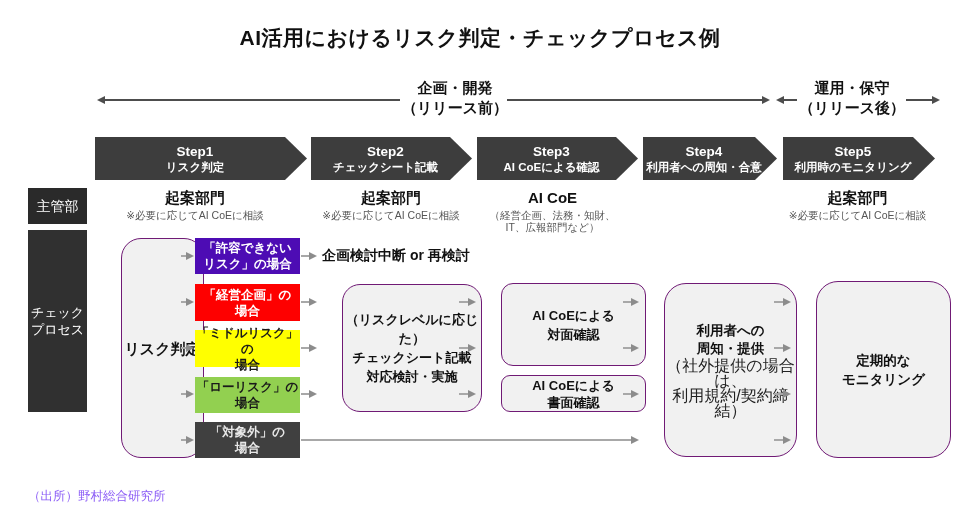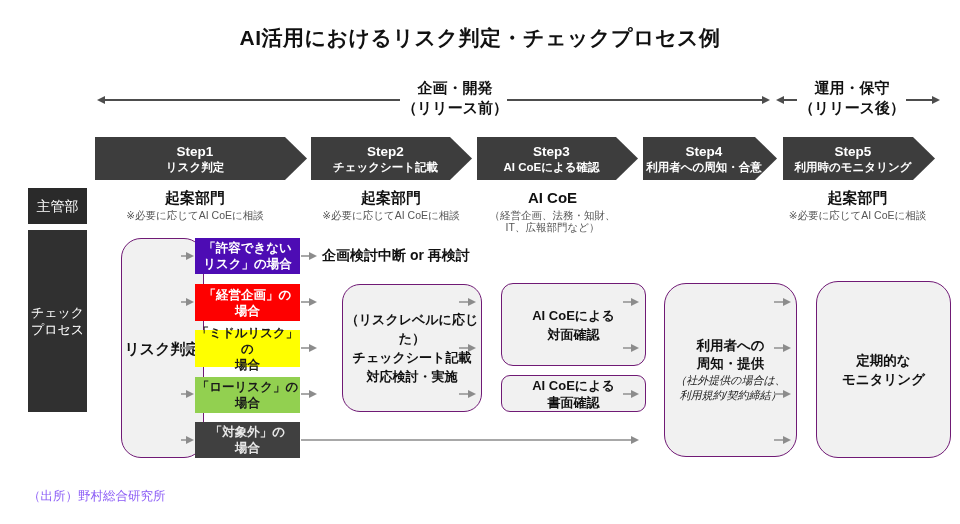"（社外提供の場合は、" .note-small { font-size: 11px -> 16px; font-style: italic -> none }
